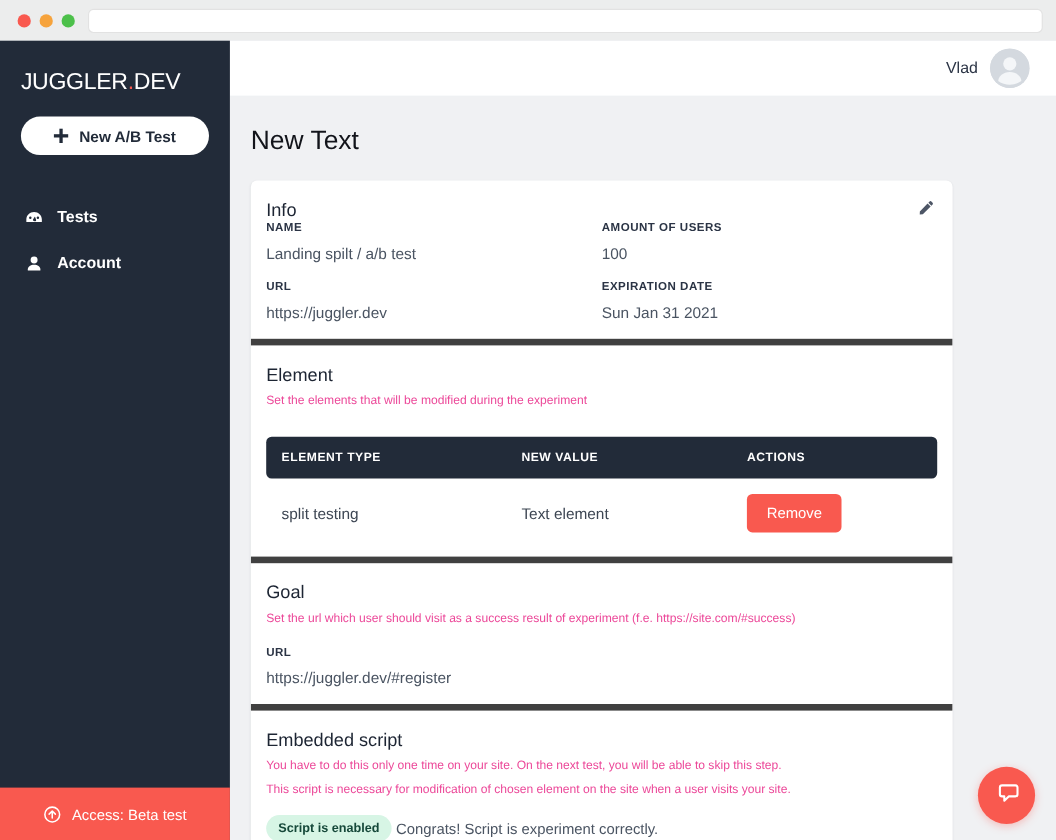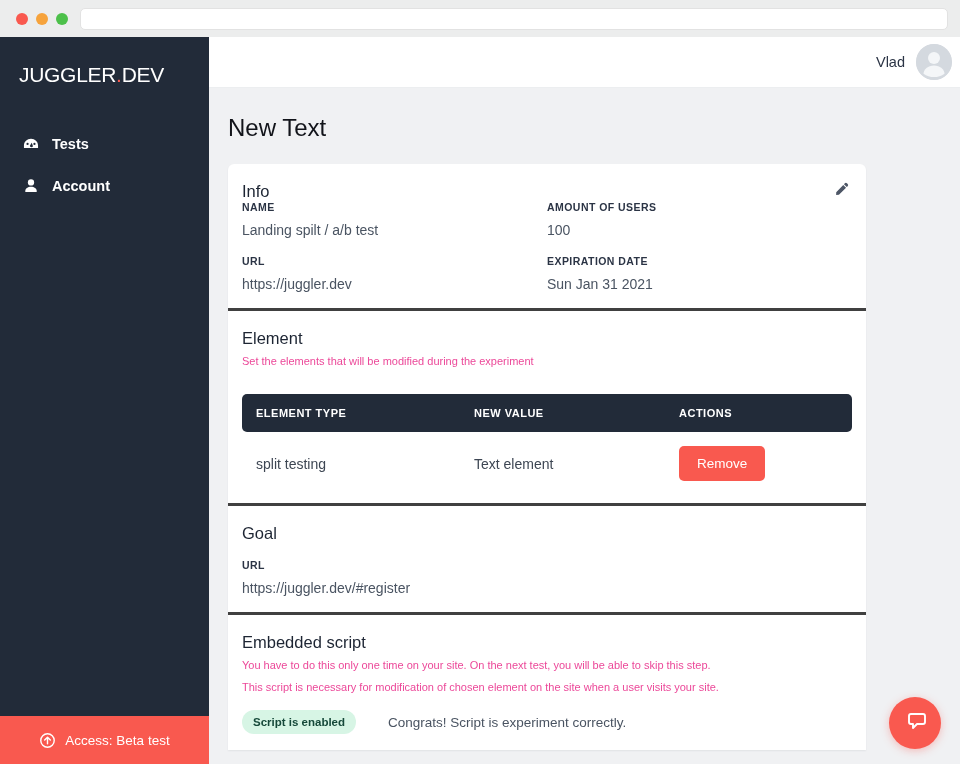"Vlad" .topbar { padding-right: 8px -> 24px }
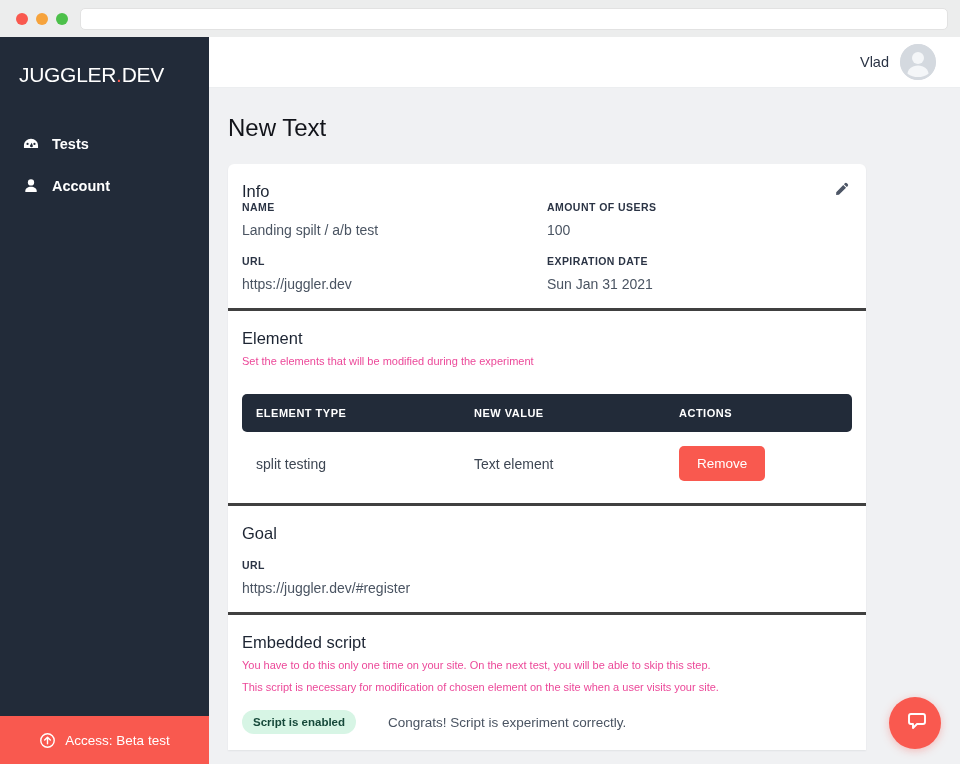"New A/B Test" button.newtest-btn { html: none -> <button> <span></span> <span>New A/B Test</span> </button> }
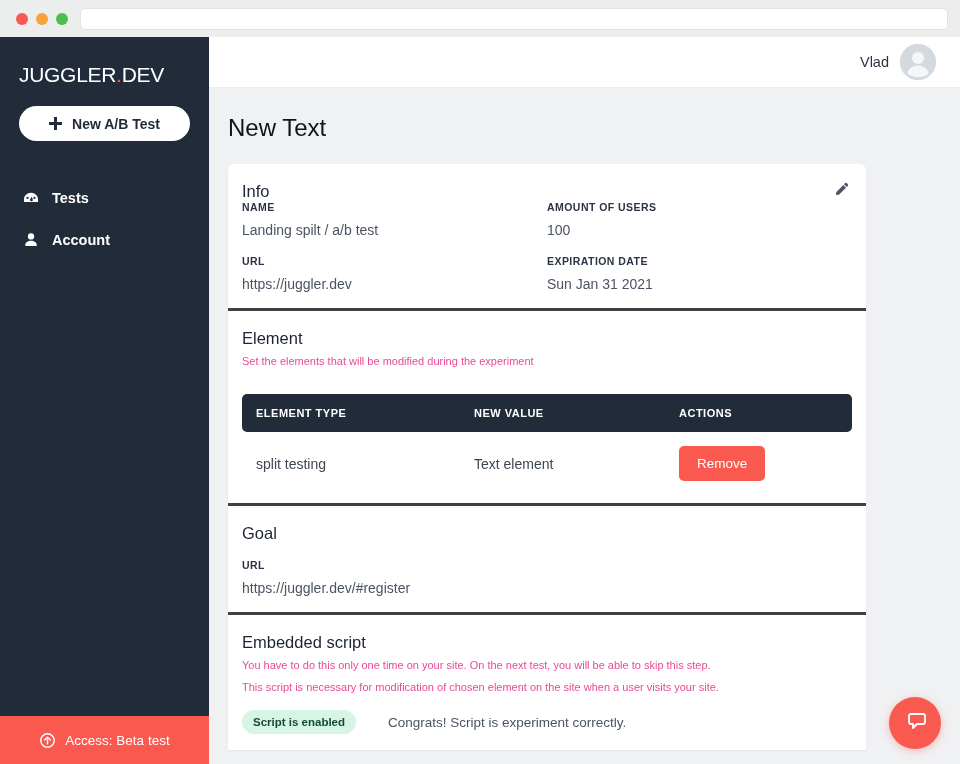"Info" .section { border-bottom: 3px solid #404040 -> 6px solid #404040 }
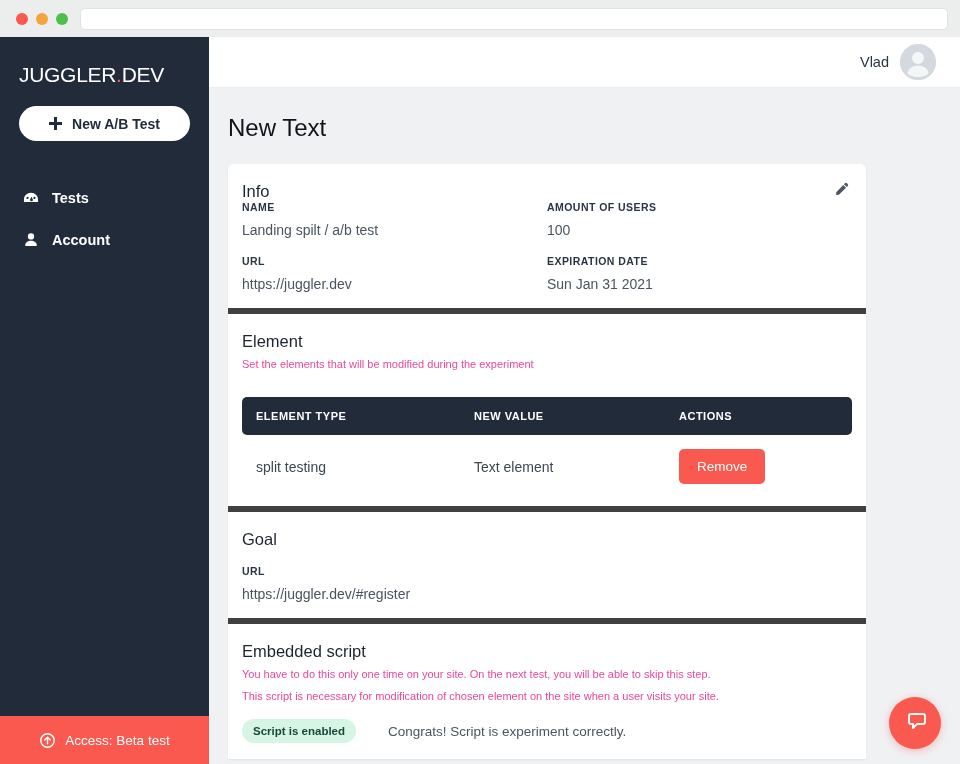"Set the url which user" p.sec-sub { html: none -> <p>Set the url which user should visit as a success result of experiment (f.e. https://site.com/#success)</p> }
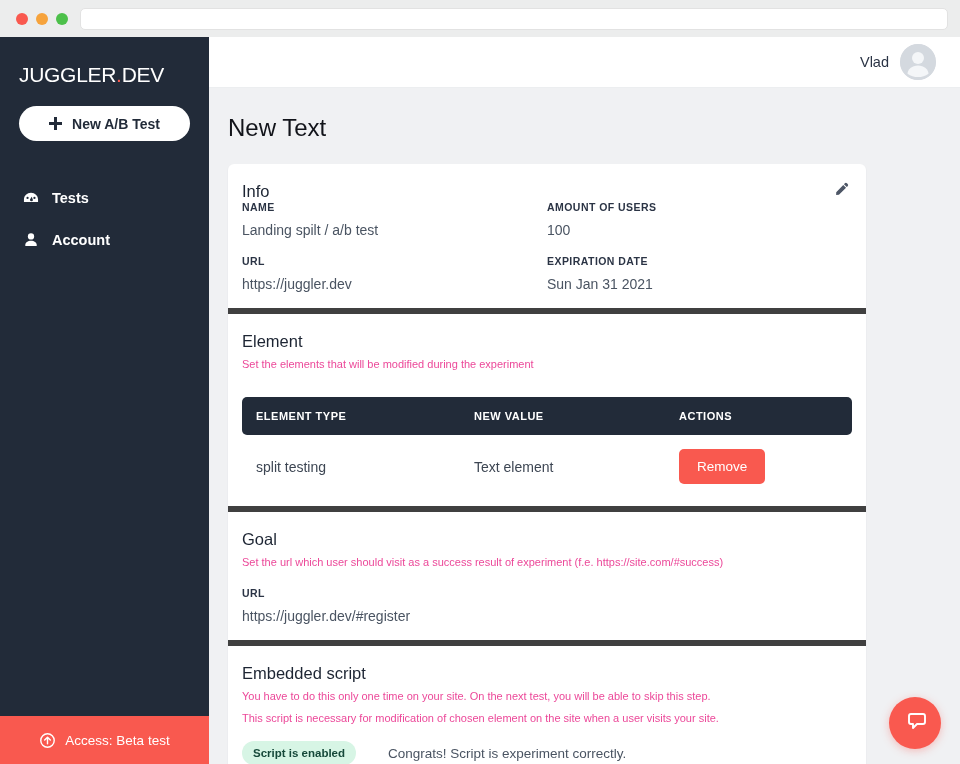"Script is enabled" .badge-row { gap: 32px -> 4px }
